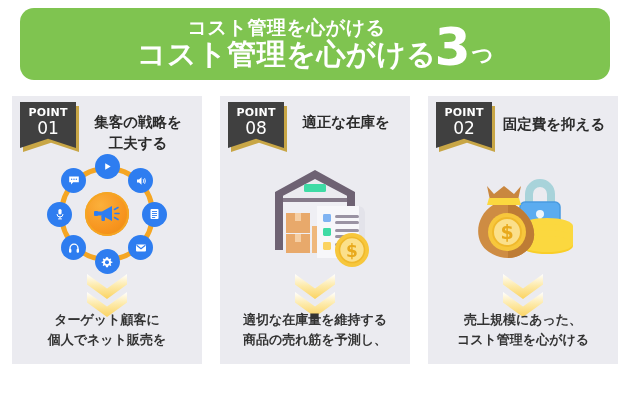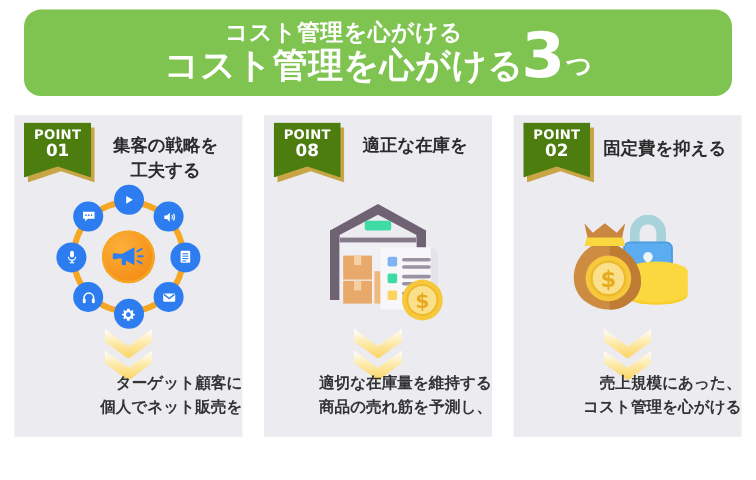"POINT" .ribbon { background: #4d7c0f -> #404040 }
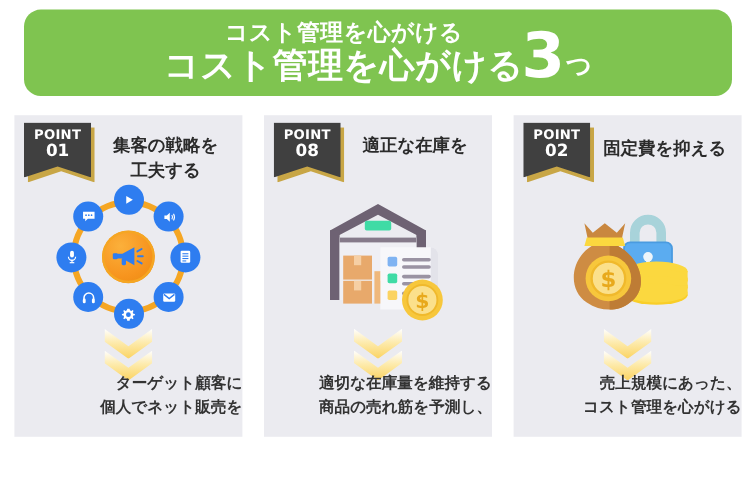"01" .ribbon-num { font-size: 14px -> 17px; font-weight: bold -> normal }
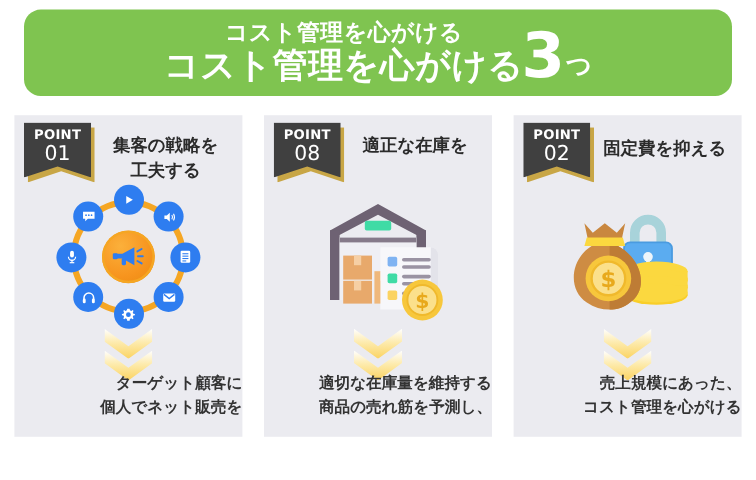"ターゲット顧客に" .caption { text-align: right -> center }
